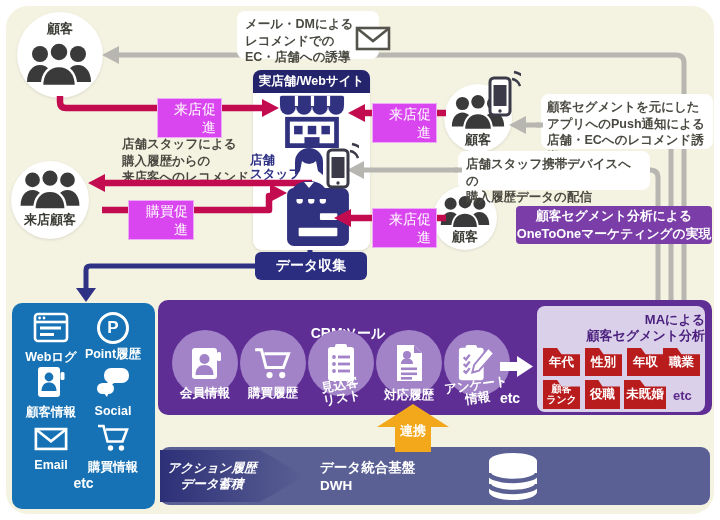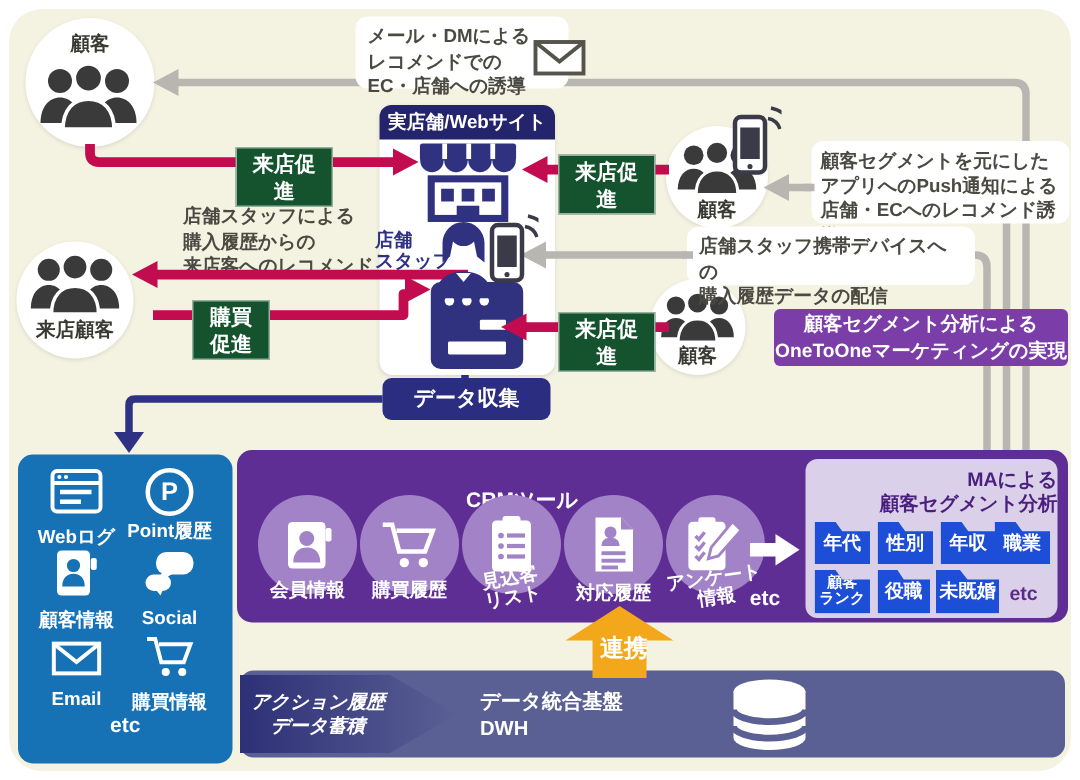"来店促進" .rlabel { background: #14532d -> #d946ef; font-weight: 700 -> 400; text-align: center -> right }
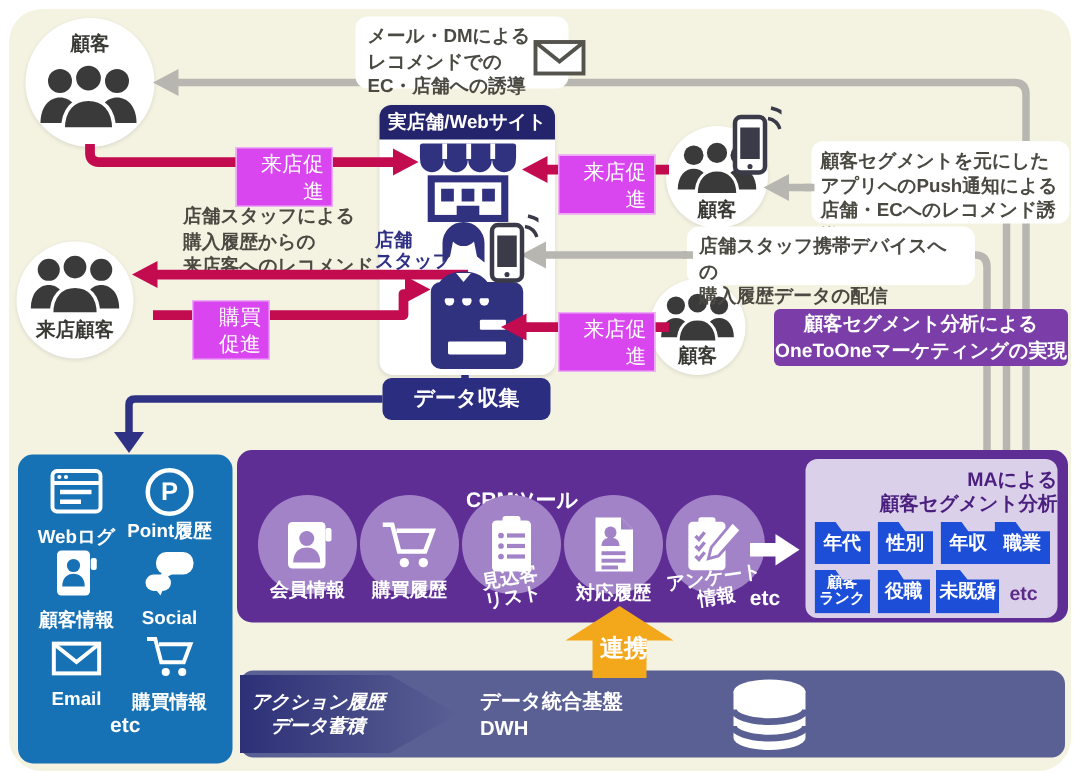"購買促進" div.abs { width: 52px -> 66px }
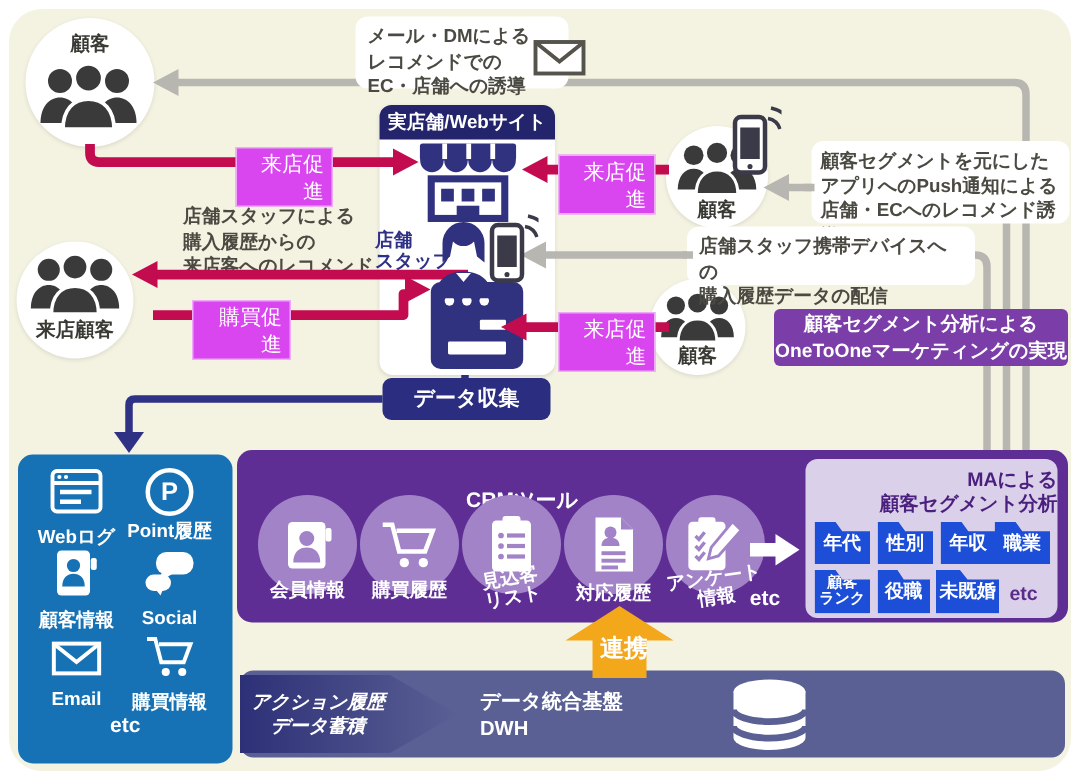"年代" .tag { background: #1d4ed8 -> #b91c1c }
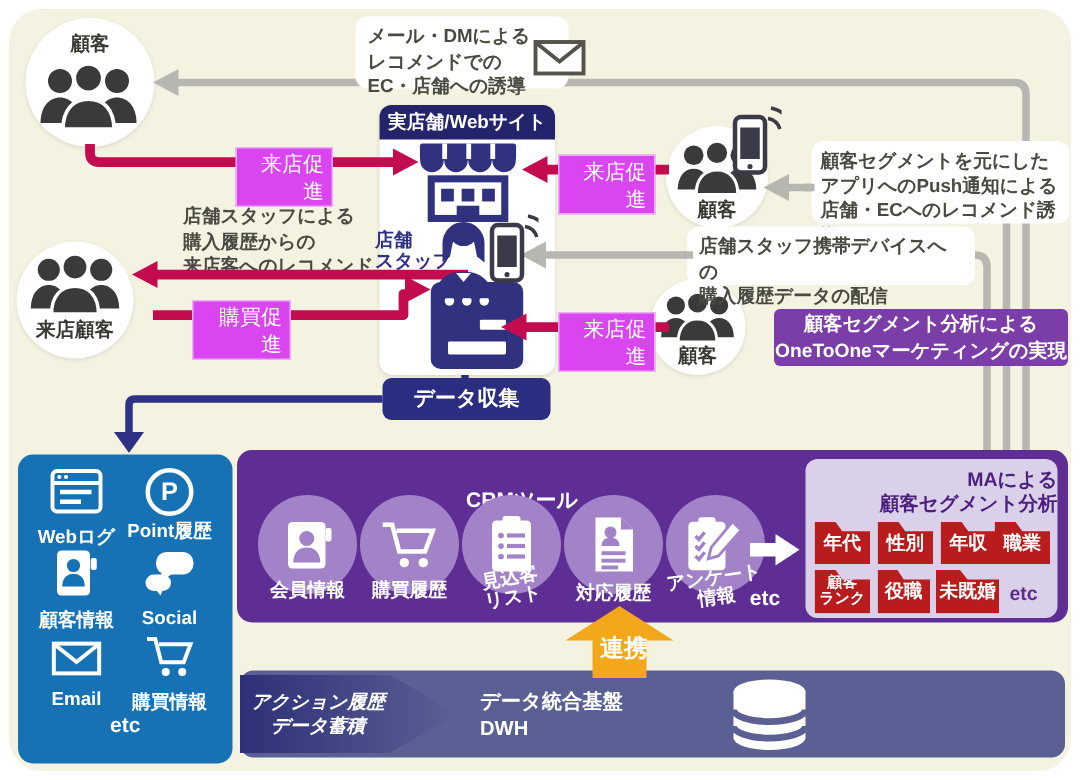"連携" .renkei-text { font-size: 16px -> 13px }
